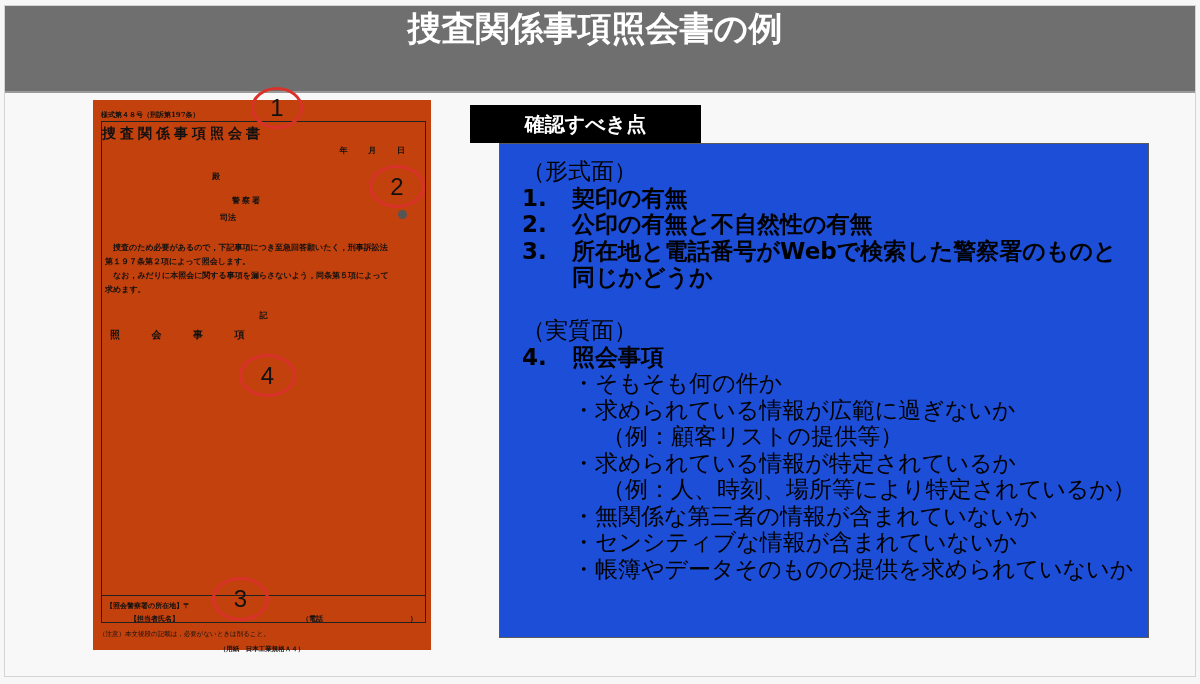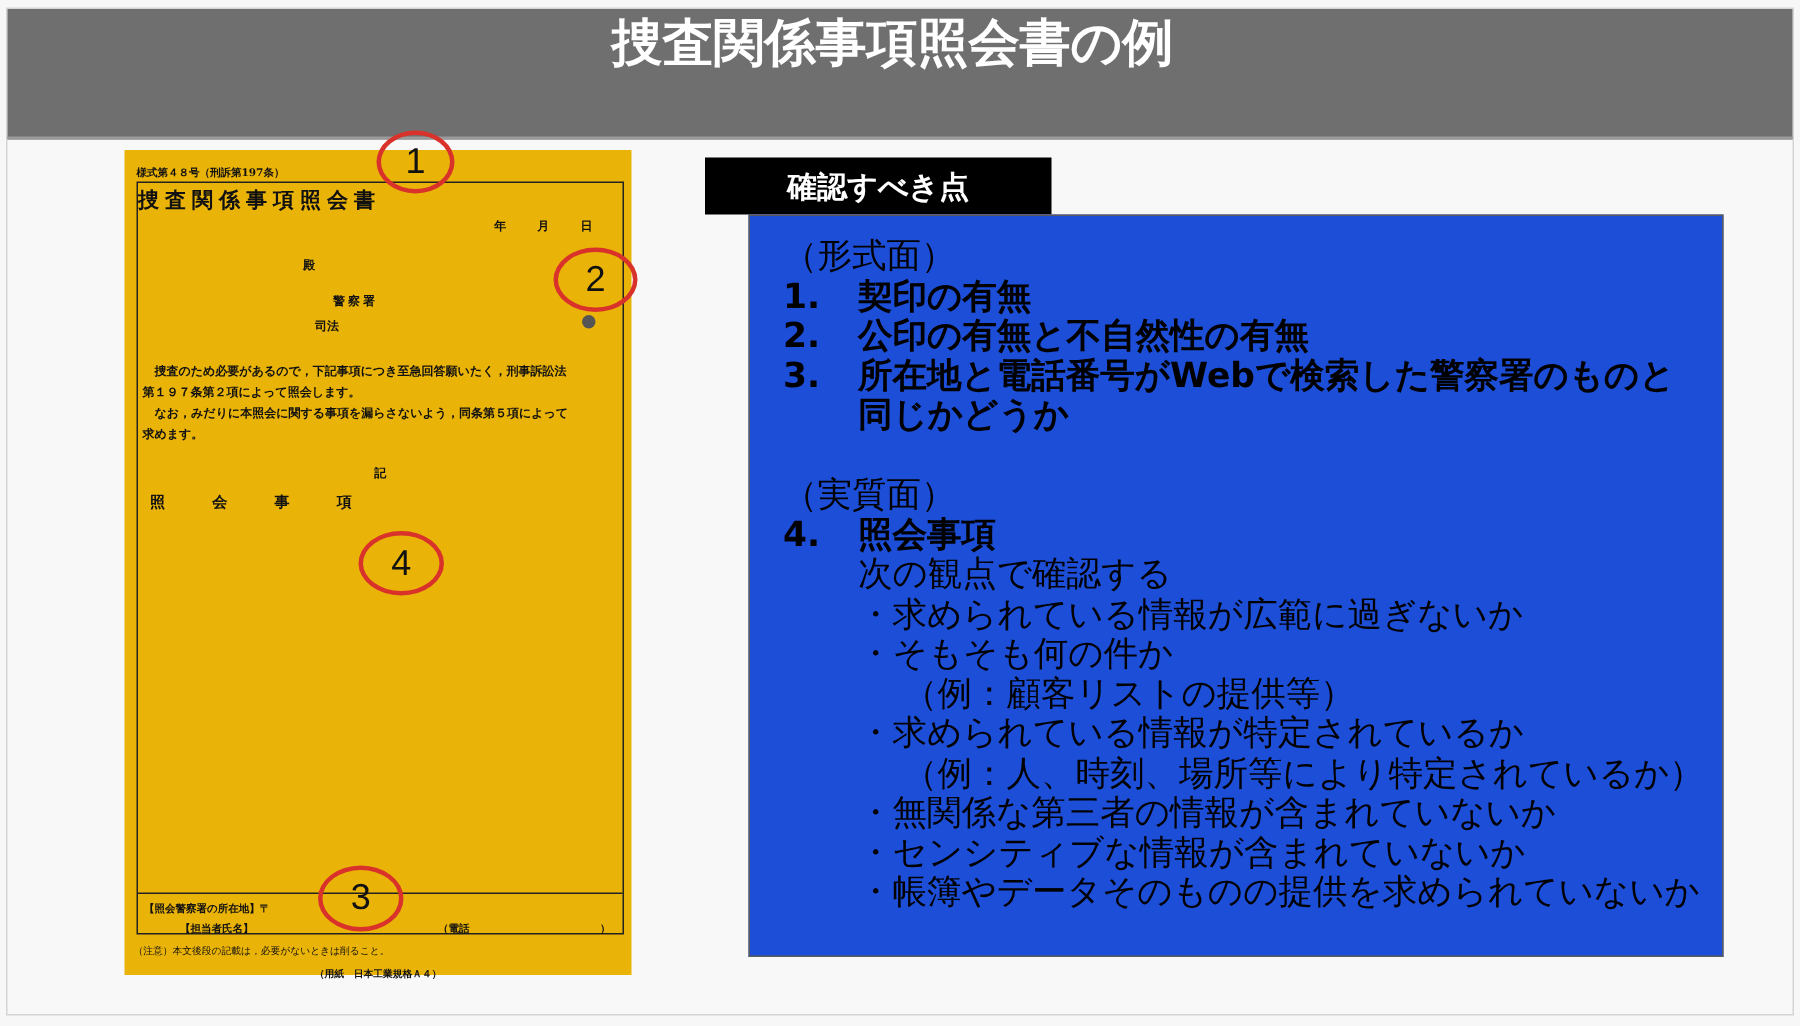"様式第４８号（刑訴第197条）" .doc { background: #eab308 -> #c2410c; left: 83px -> 93px }
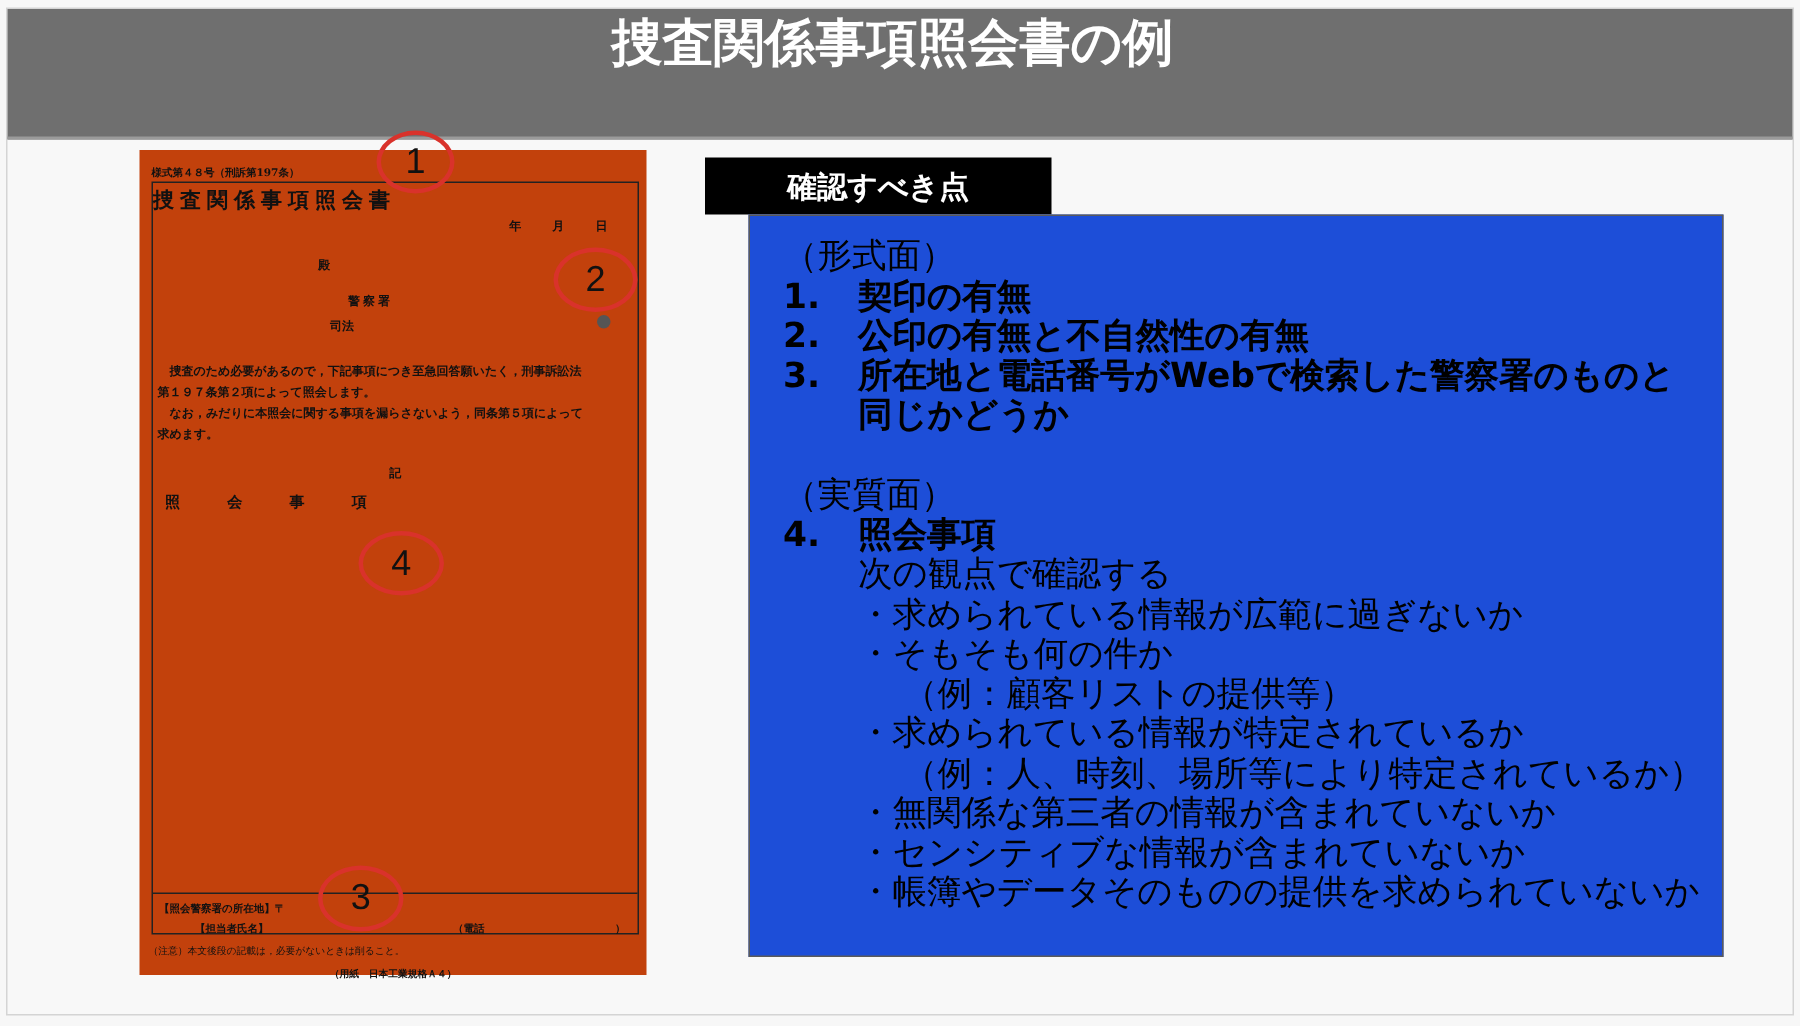"次の観点で確認する" div.sub { html: <div>次の観点で確認する</div> -> none }
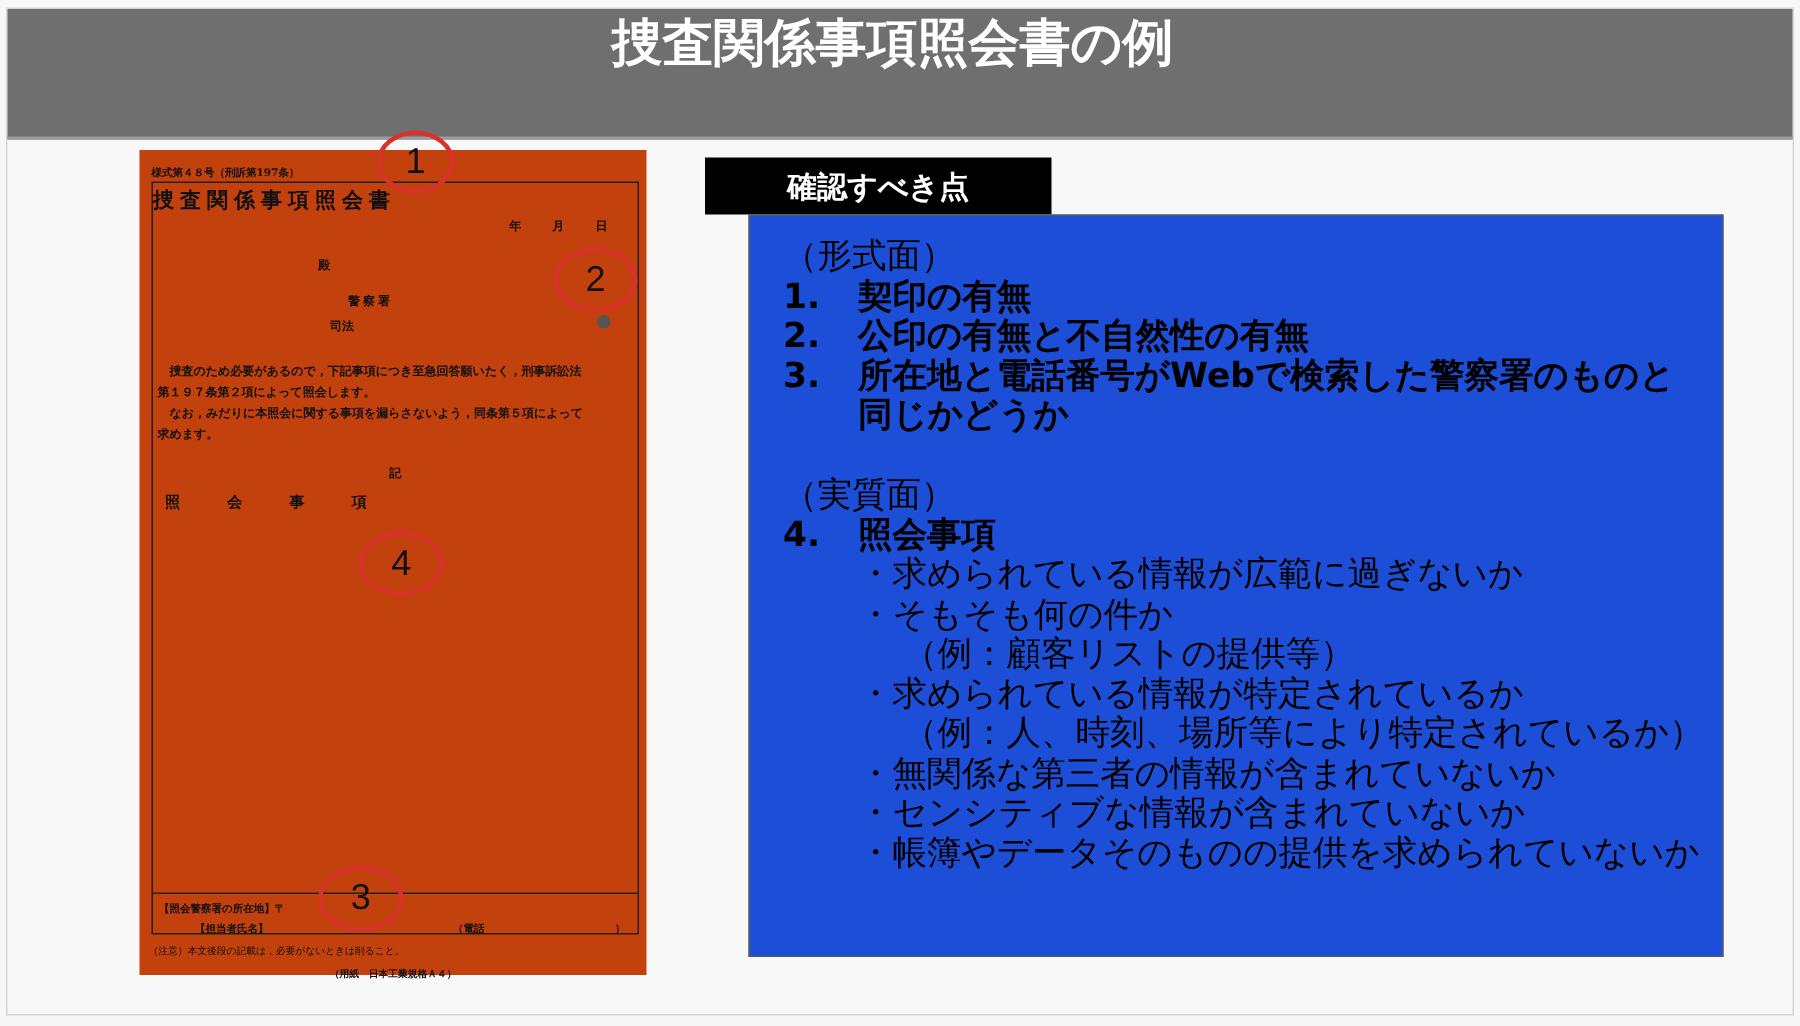"・求められている情報が広範に過ぎないか" div.bullet { order: before "・そもそも何の件か" -> after "・そもそも何の件か" }
